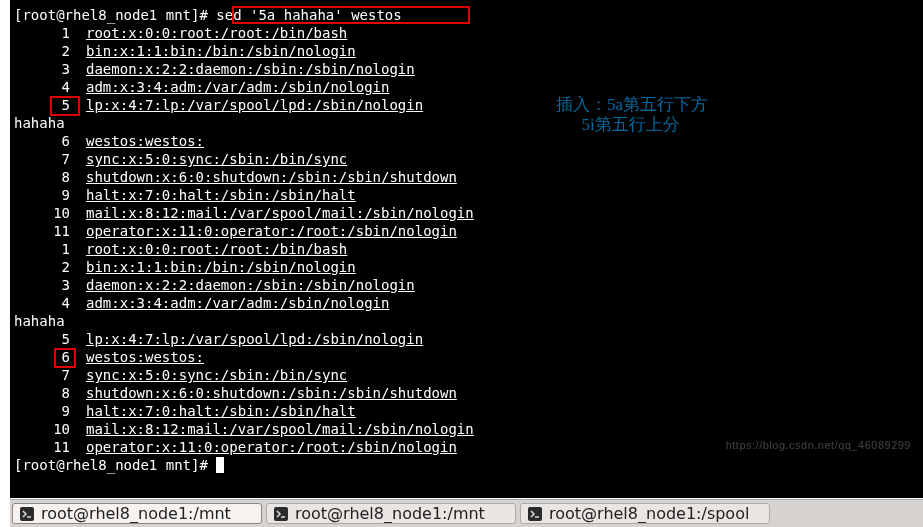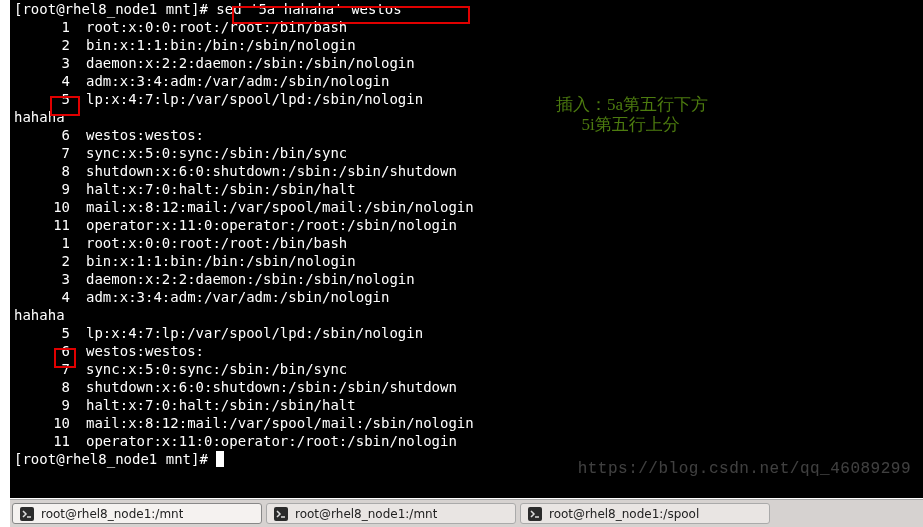"[root@rhel8_node1 mnt]# sed '5a hahaha'" .terminal { padding: 0 0 0 4px -> 6px 0 0 4px }
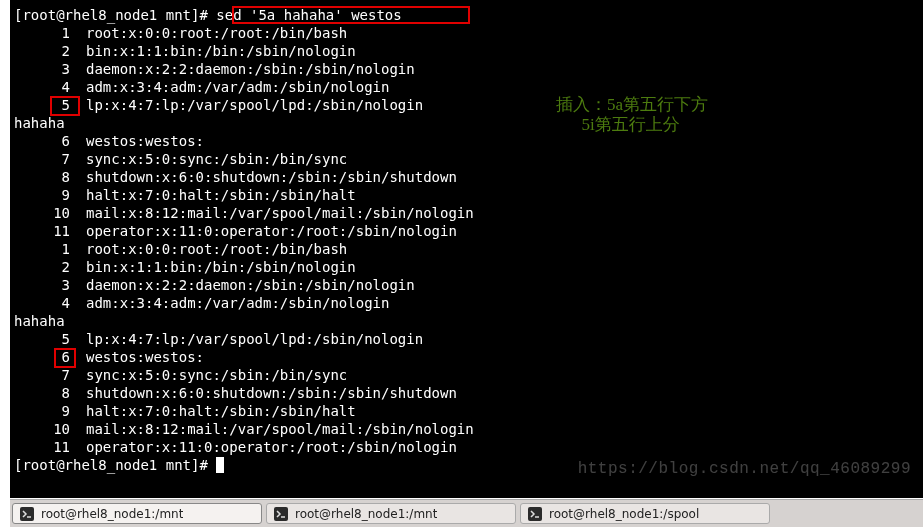"root:x:0:0:root:/root:/bin/bash" .txt { text-decoration: none -> underline }
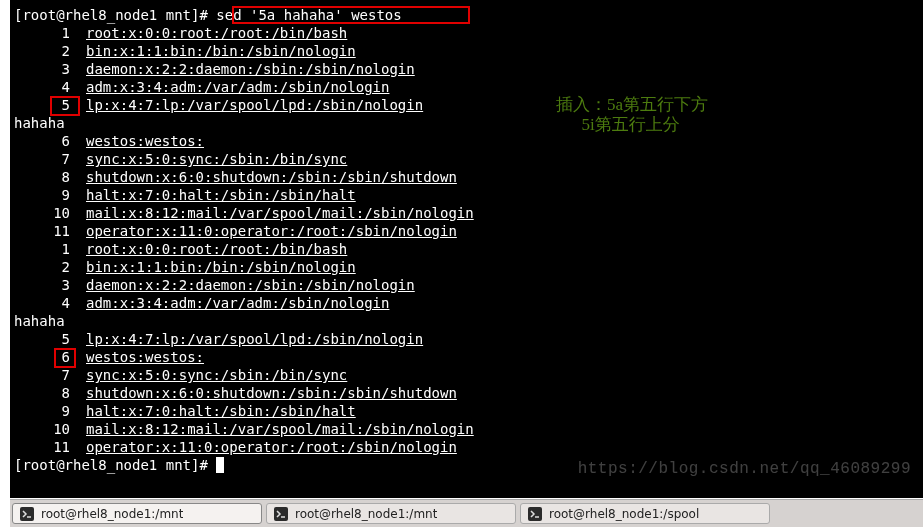"插入：5a第五行下方" .ann { color: #4d7c0f -> #0369a1 }
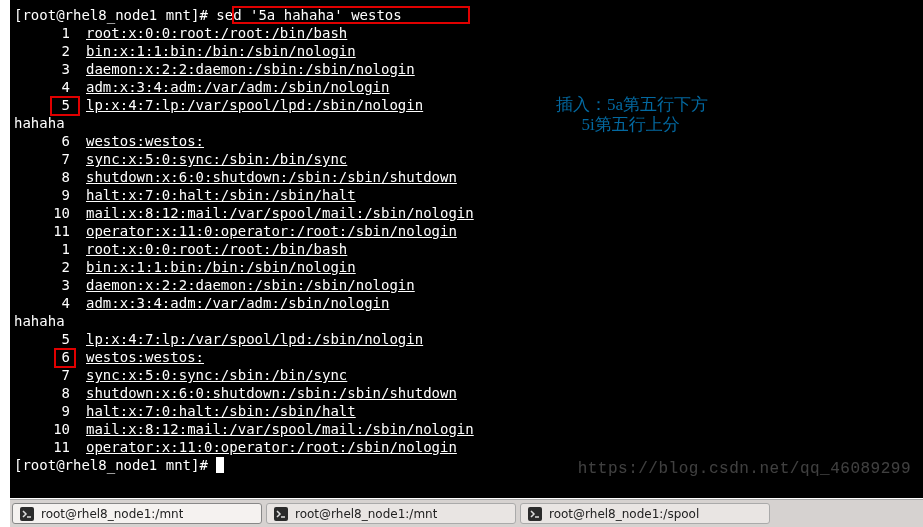"https://blog.csdn.net/qq_46089299" .watermark { bottom: 20px -> 44px; font-family: Liberation Mono, monospace -> Liberation Sans, sans-serif; font-size: 16px -> 11px }
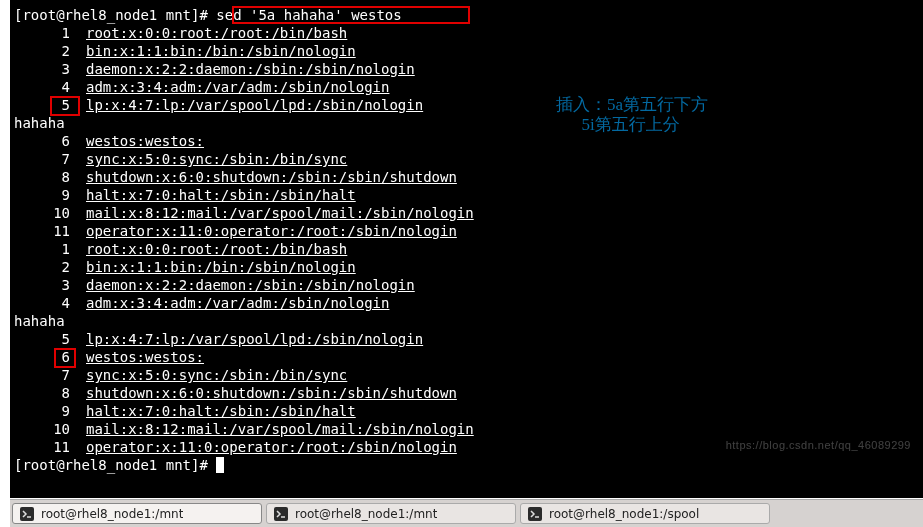"root@rhel8_node1:/mnt" .taskbar { font-size: 12px -> 16px }
